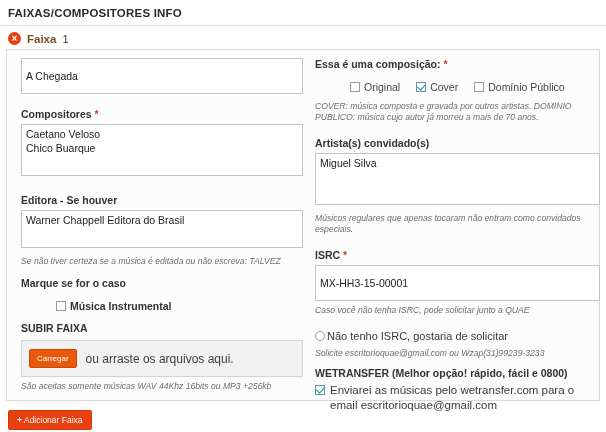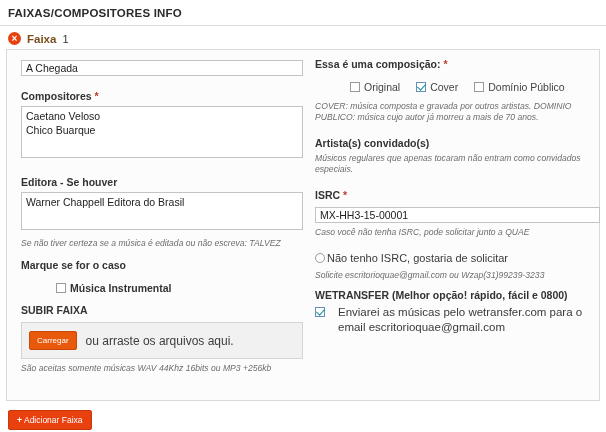"A Chegada" .text-input { height: 16px -> 36px }
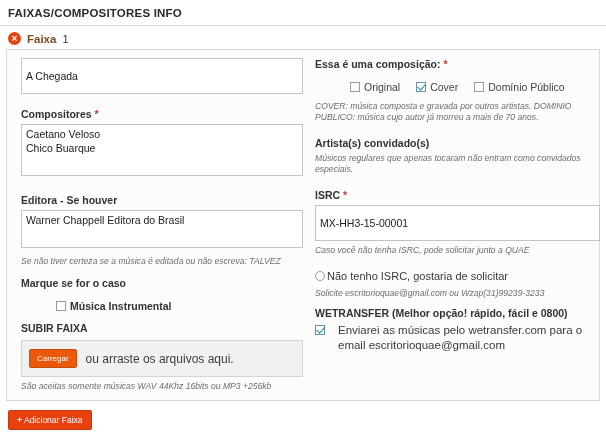"Miguel Silva" textarea.textarea { html: none -> <textarea>Miguel Silva</textarea> }
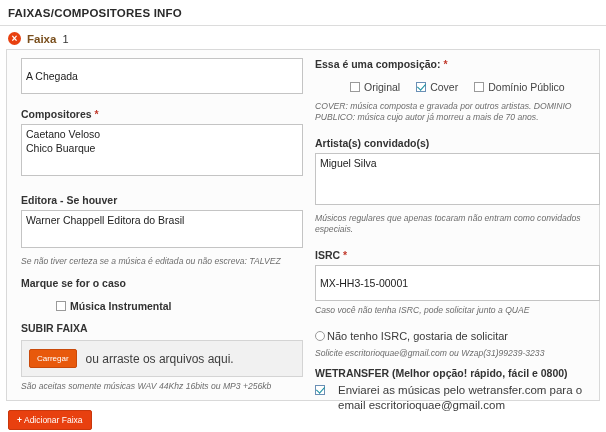"Enviarei as músicas pelo wetransfer.com" .wetransfer-check { gap: 13px -> 5px }
